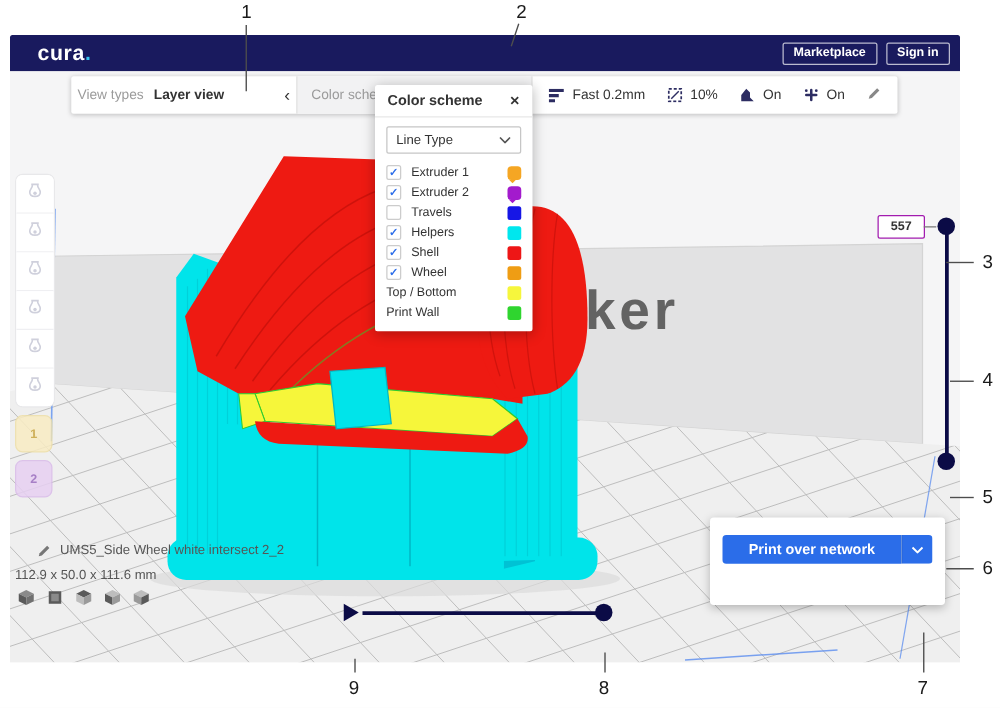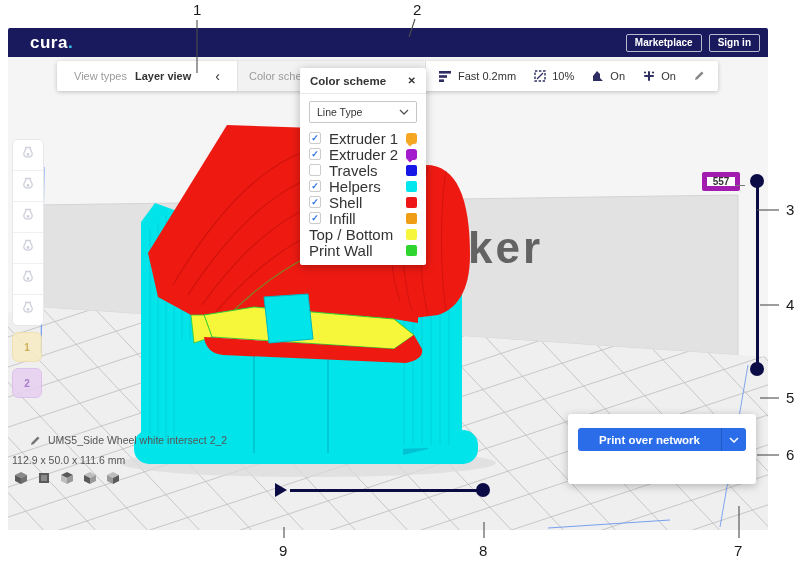"View types" .tseg1 { padding: 0 17px -> 0 5px }
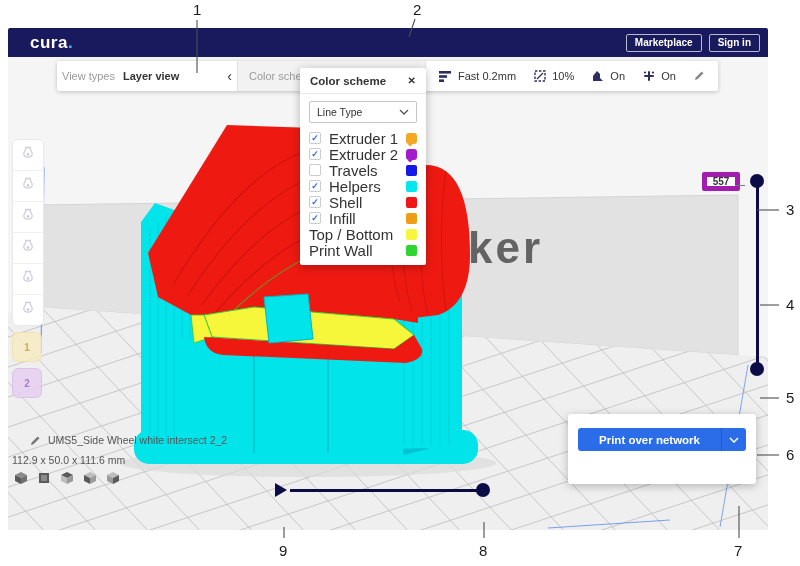"Extruder 1" .cs-label { font-size: 15px -> 10px }
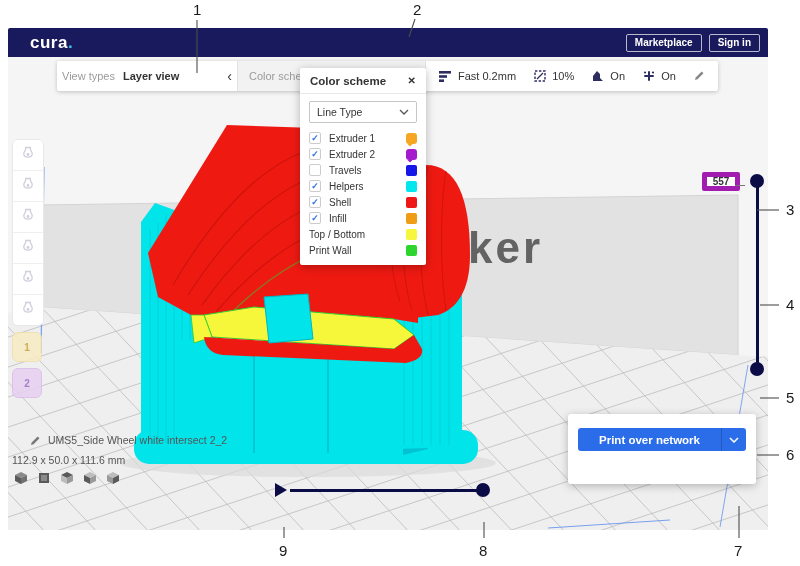"557" .layer-label { border: 5px solid #a21caf -> 1px solid #a21caf }
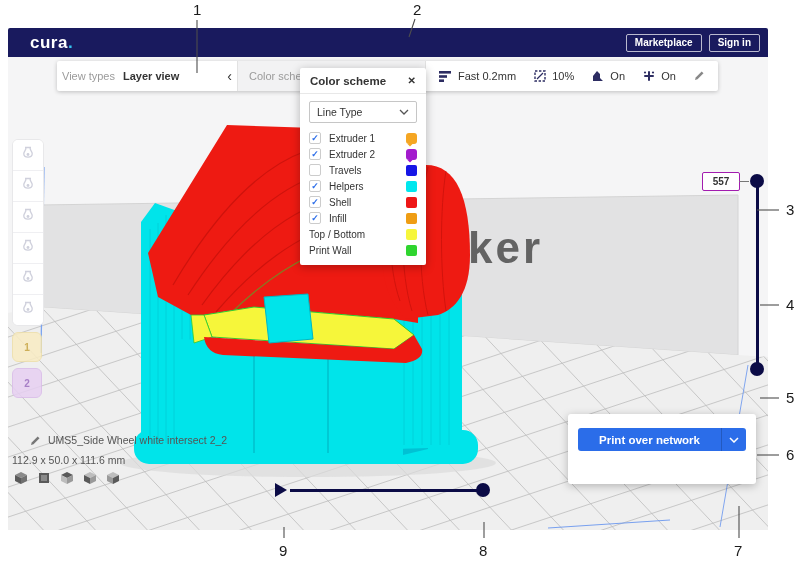"Infill" span.cs-label { text: Infill -> Wheel }
